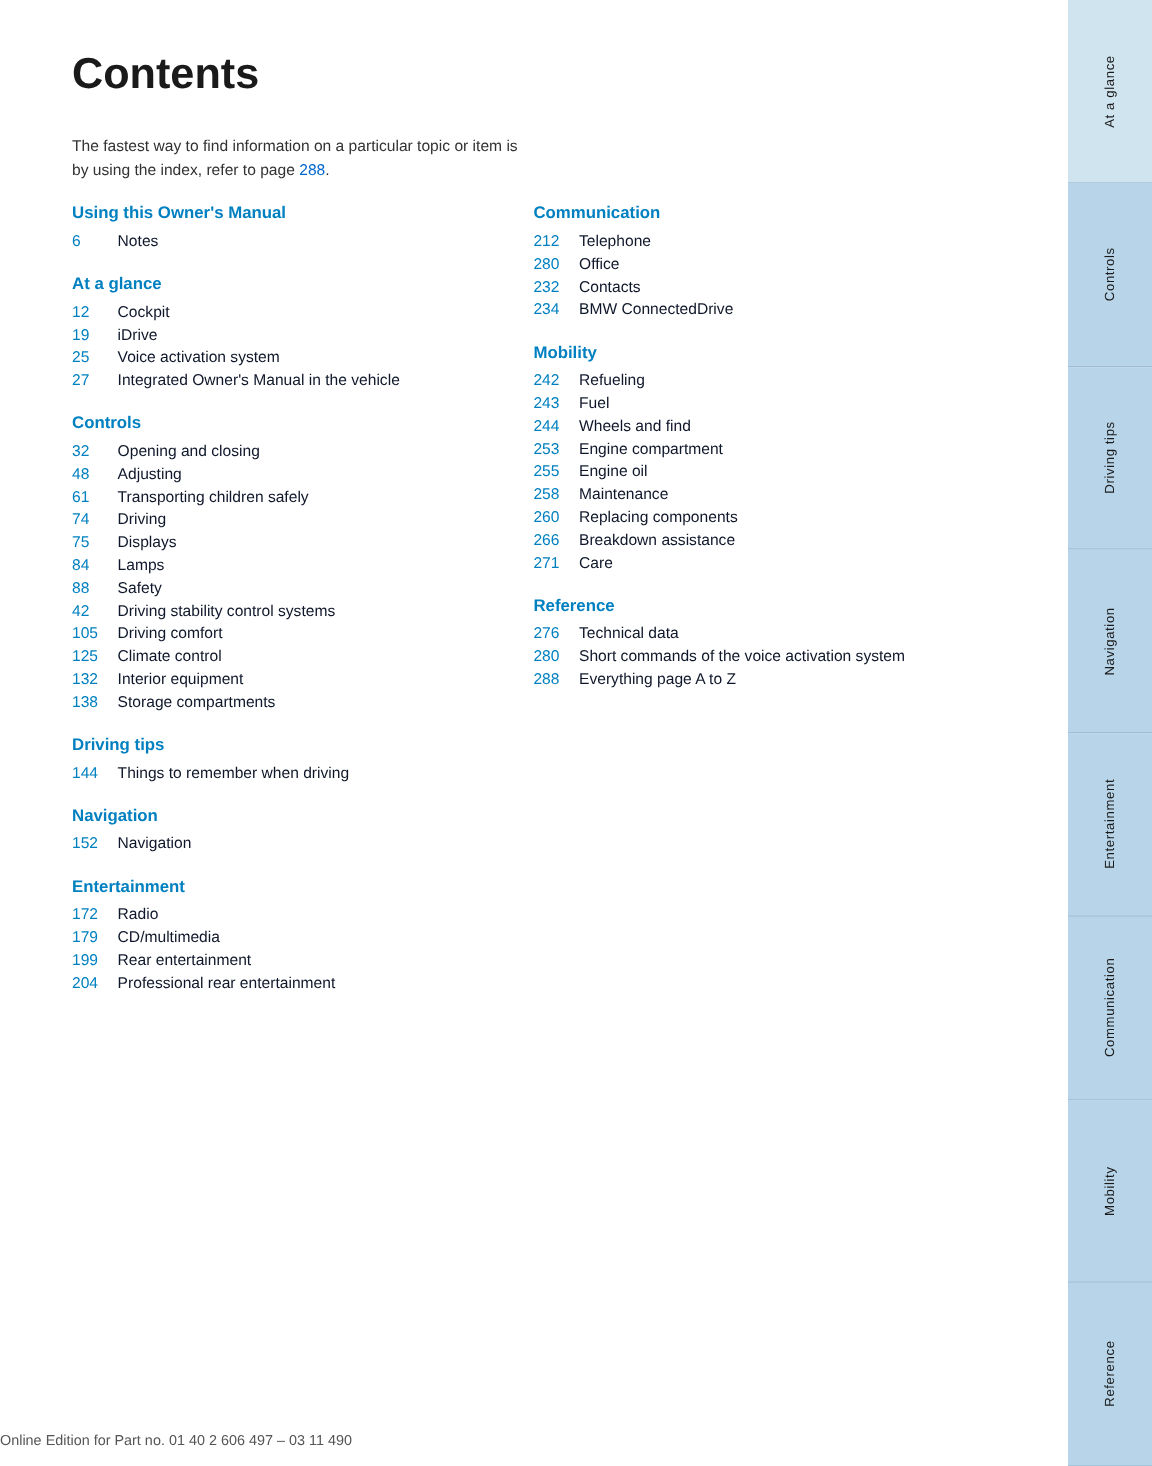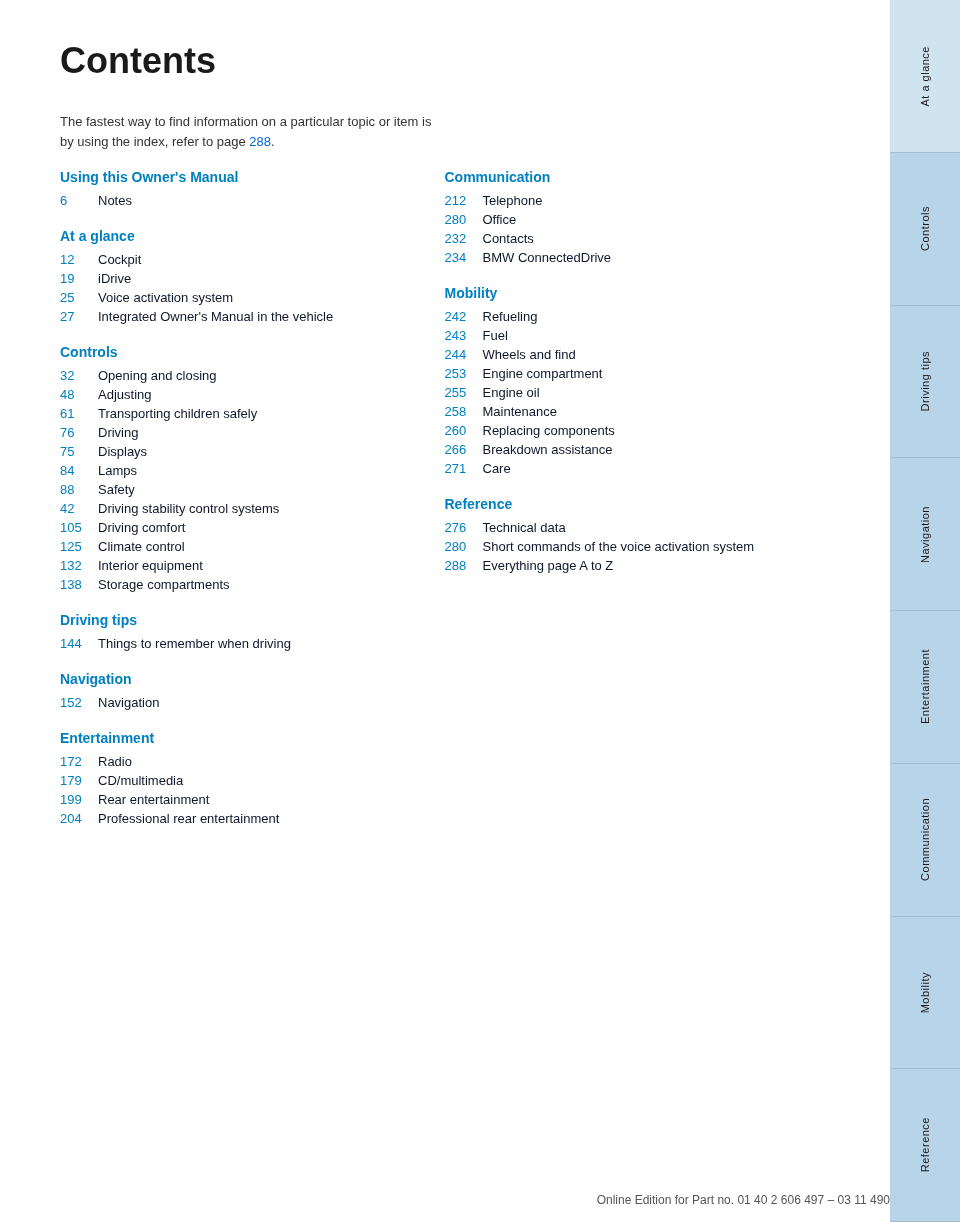"76" span.toc-num { text: 76 -> 74 }
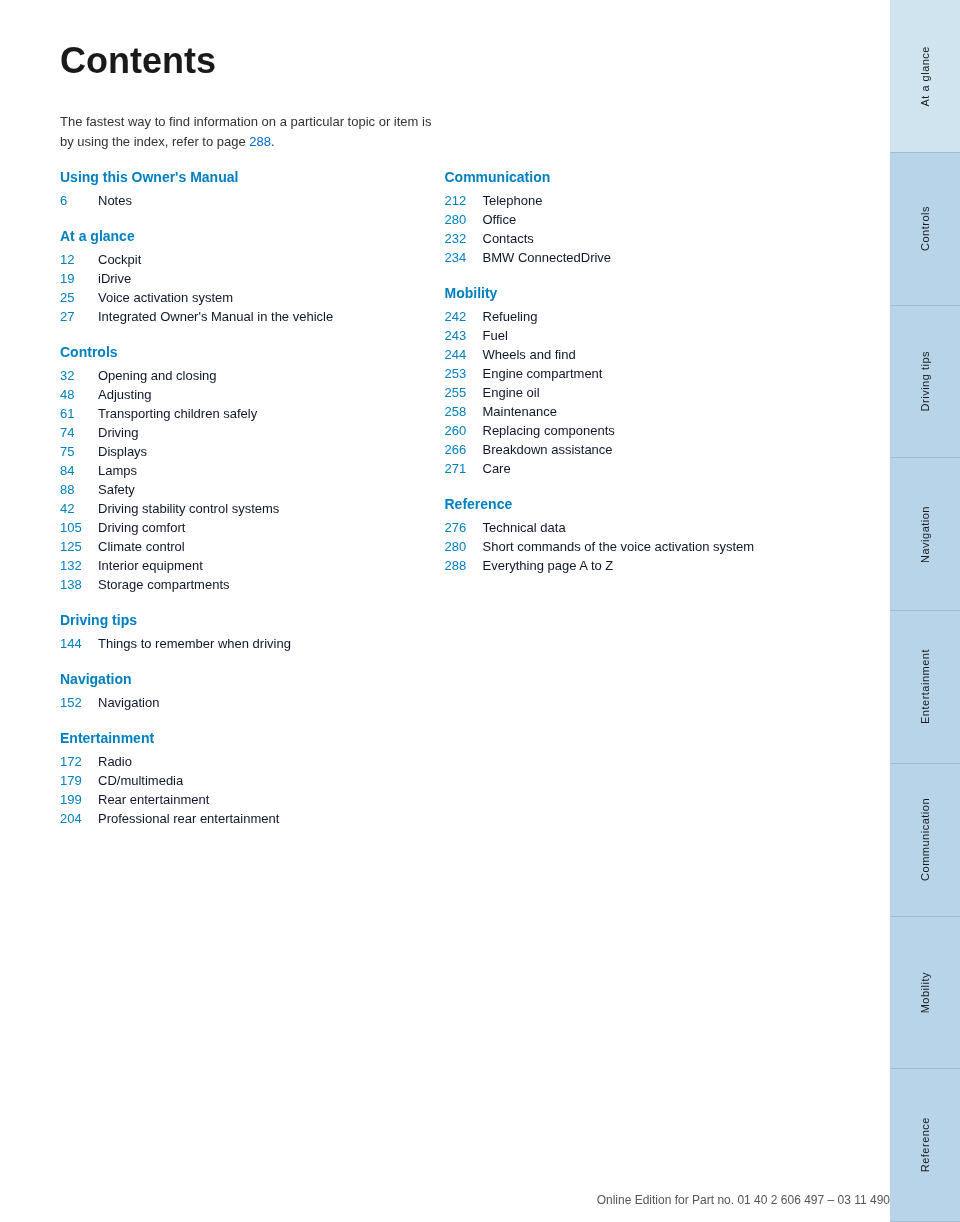"Online Edition for Part no." .footer { text-align: right -> left }
